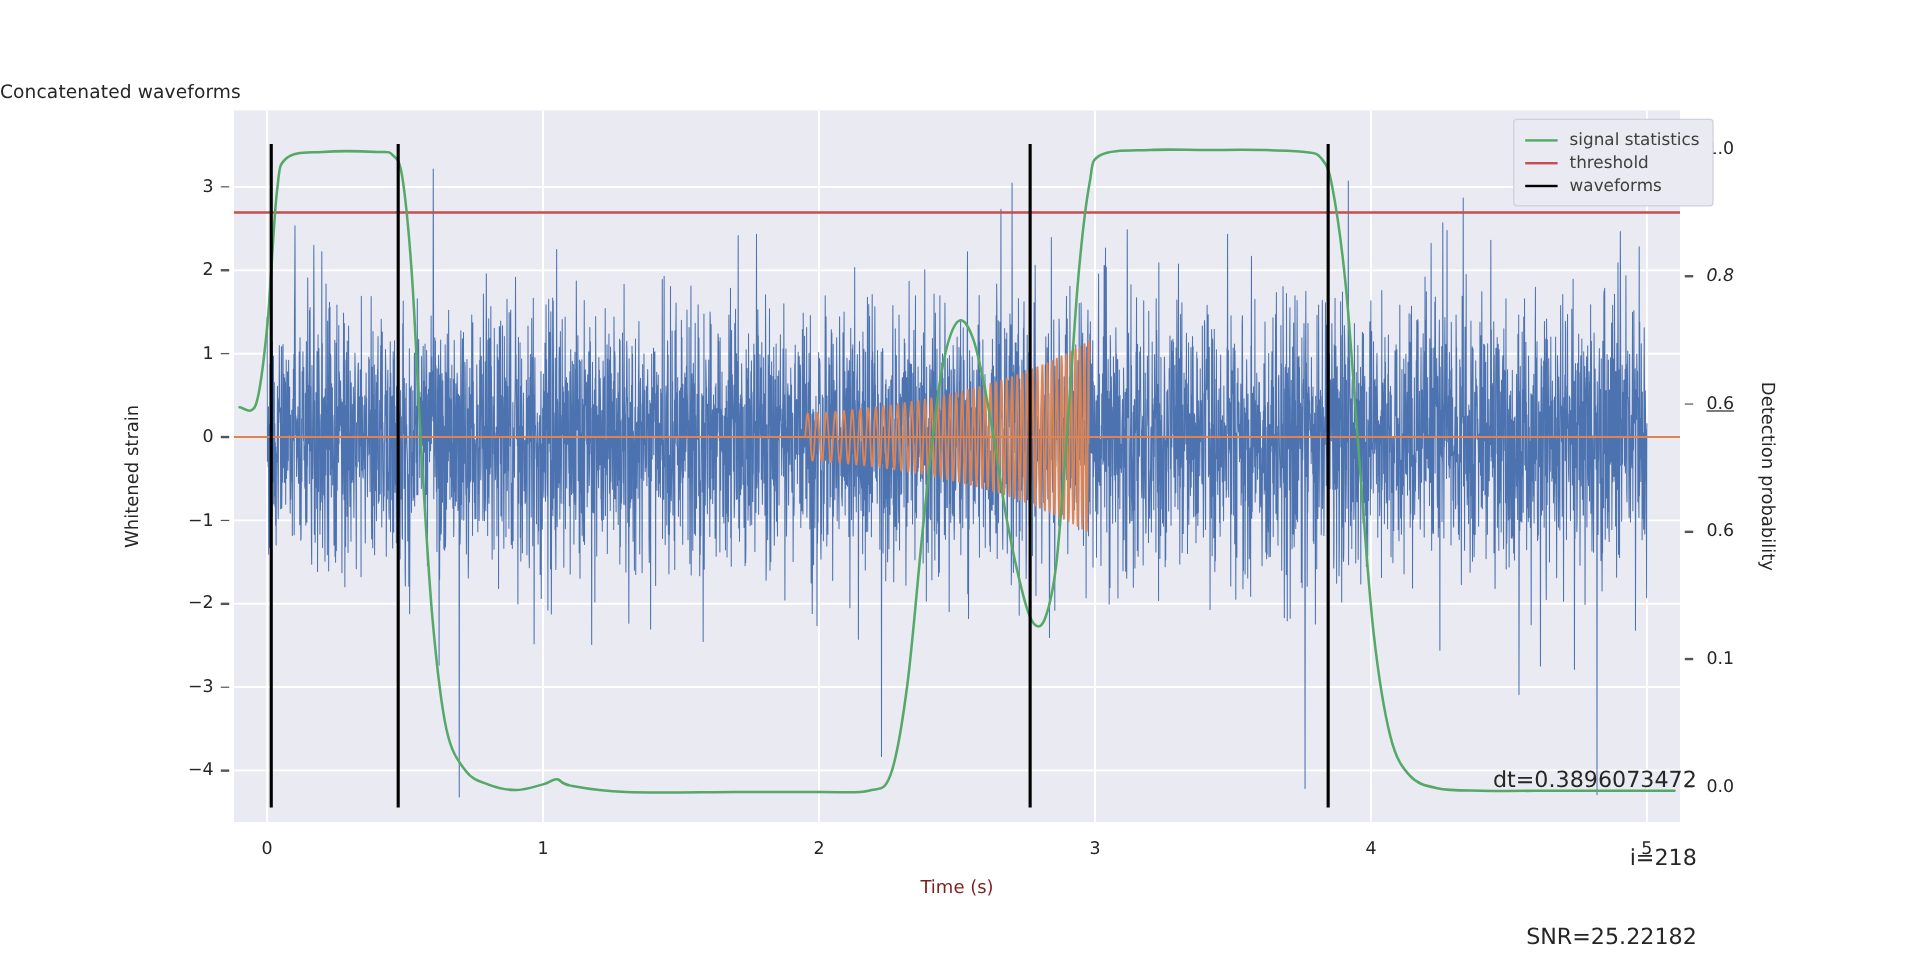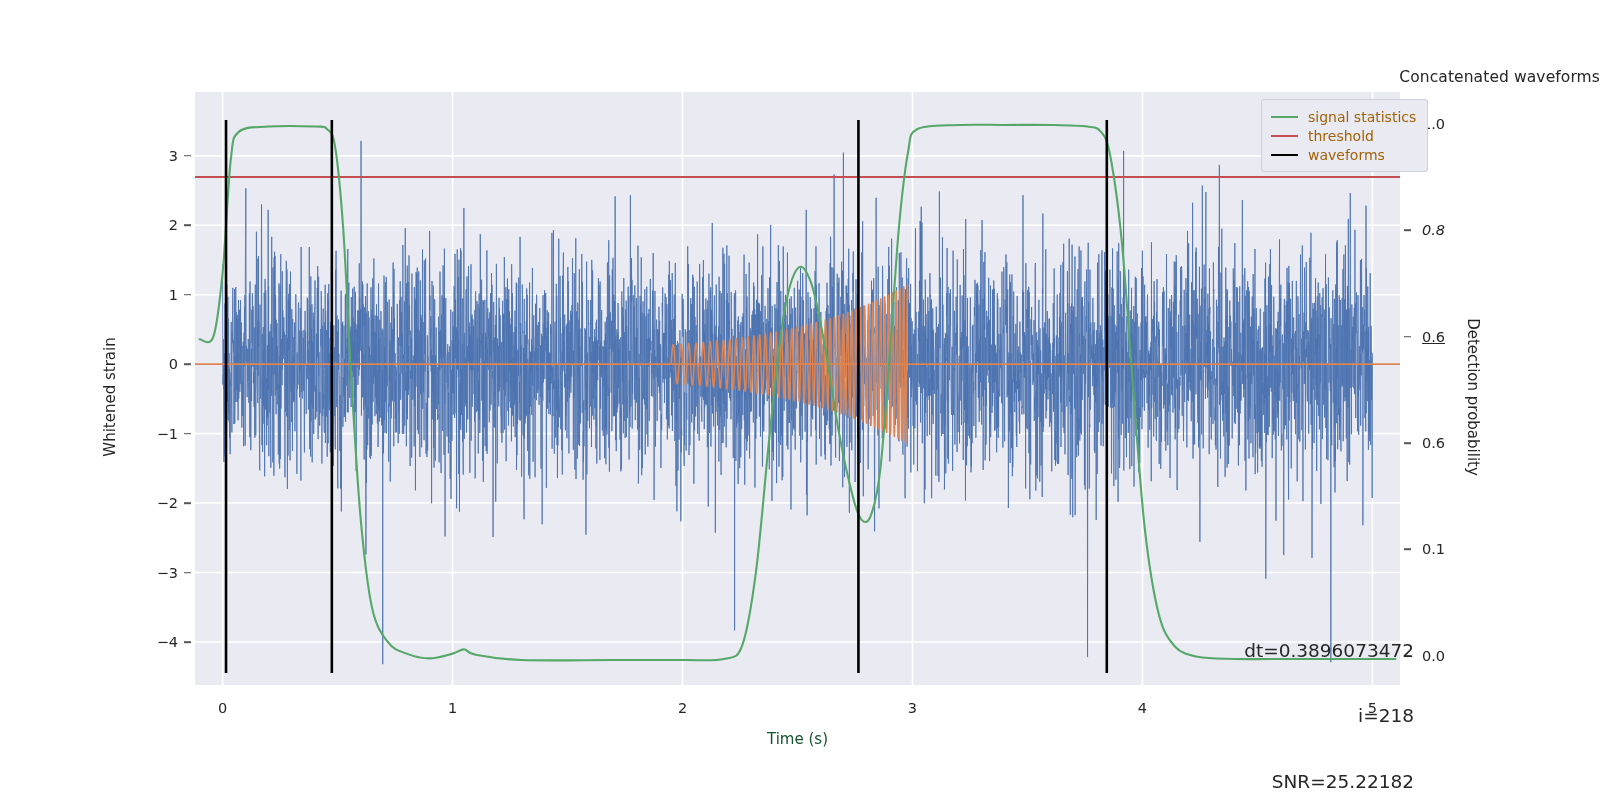"Concatenated waveforms" .fig-title { text-align: right -> left }
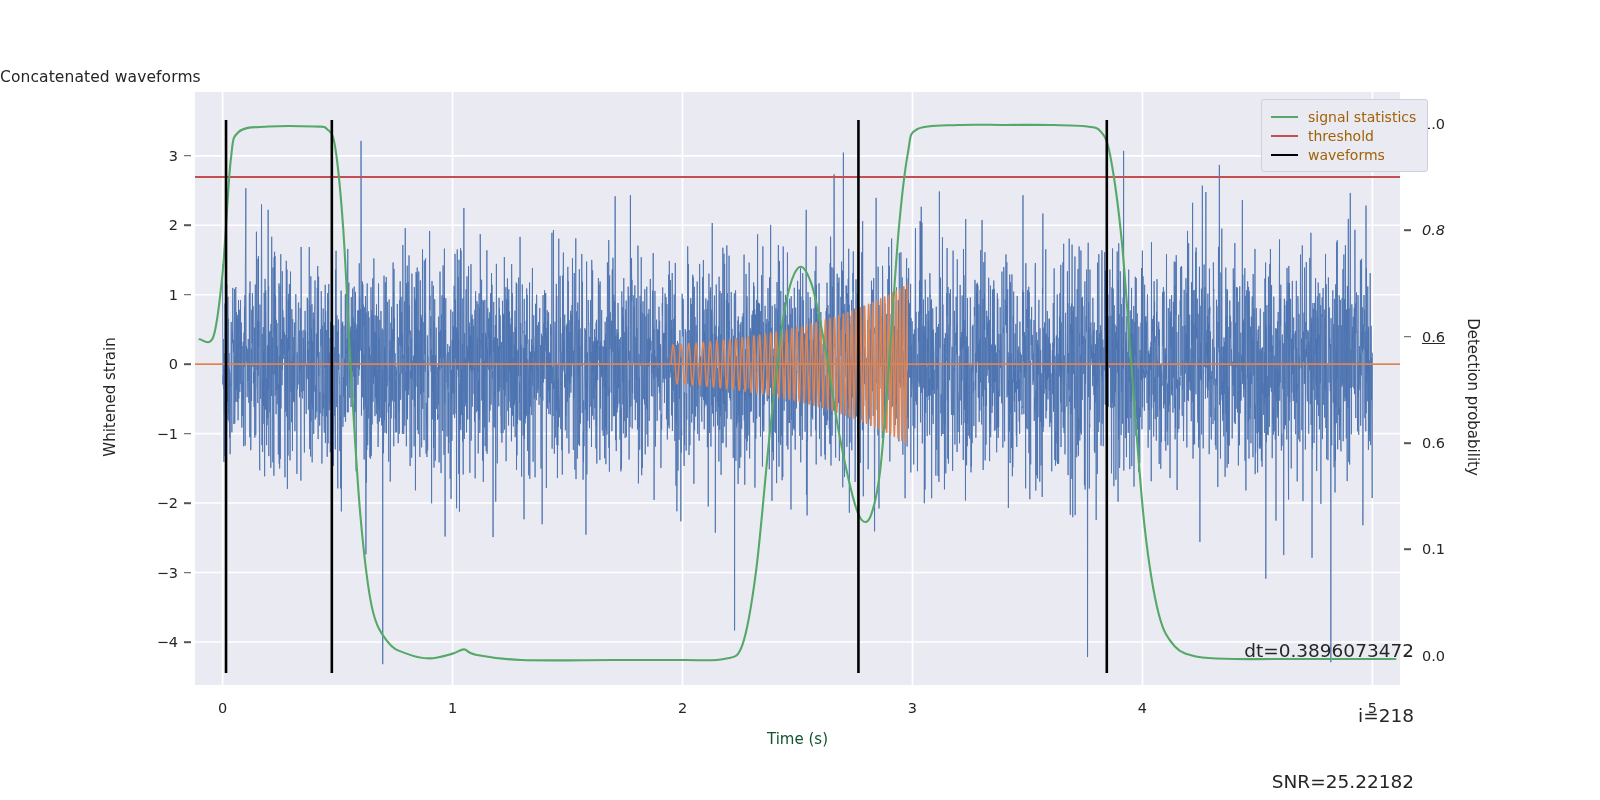"signal statistics" .legend-label { color: #a16207 -> #404040 }
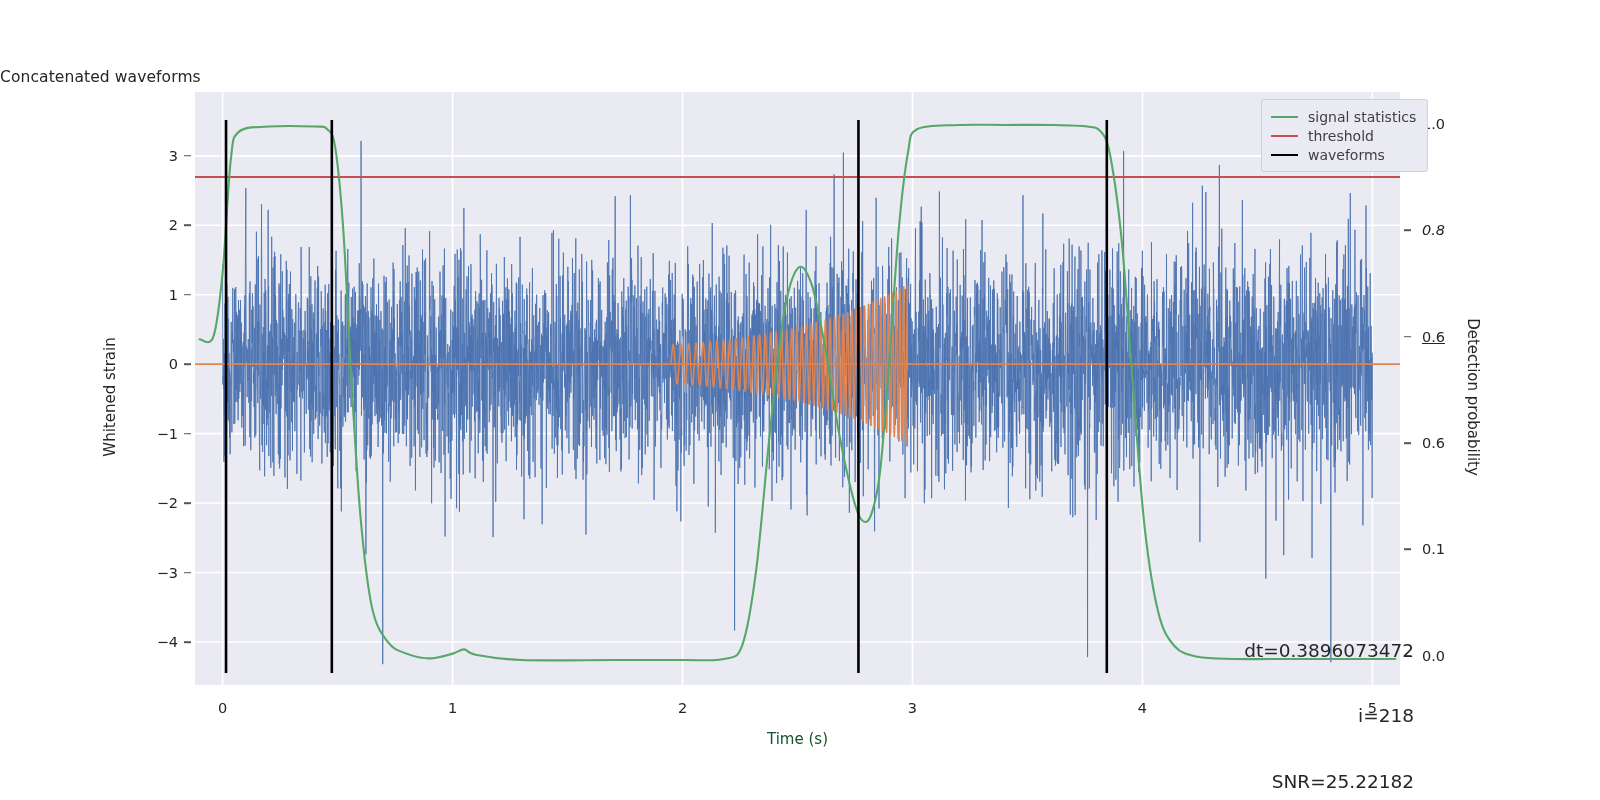"Time (s)" .xlabel { color: #14532d -> #7f1d1d }
